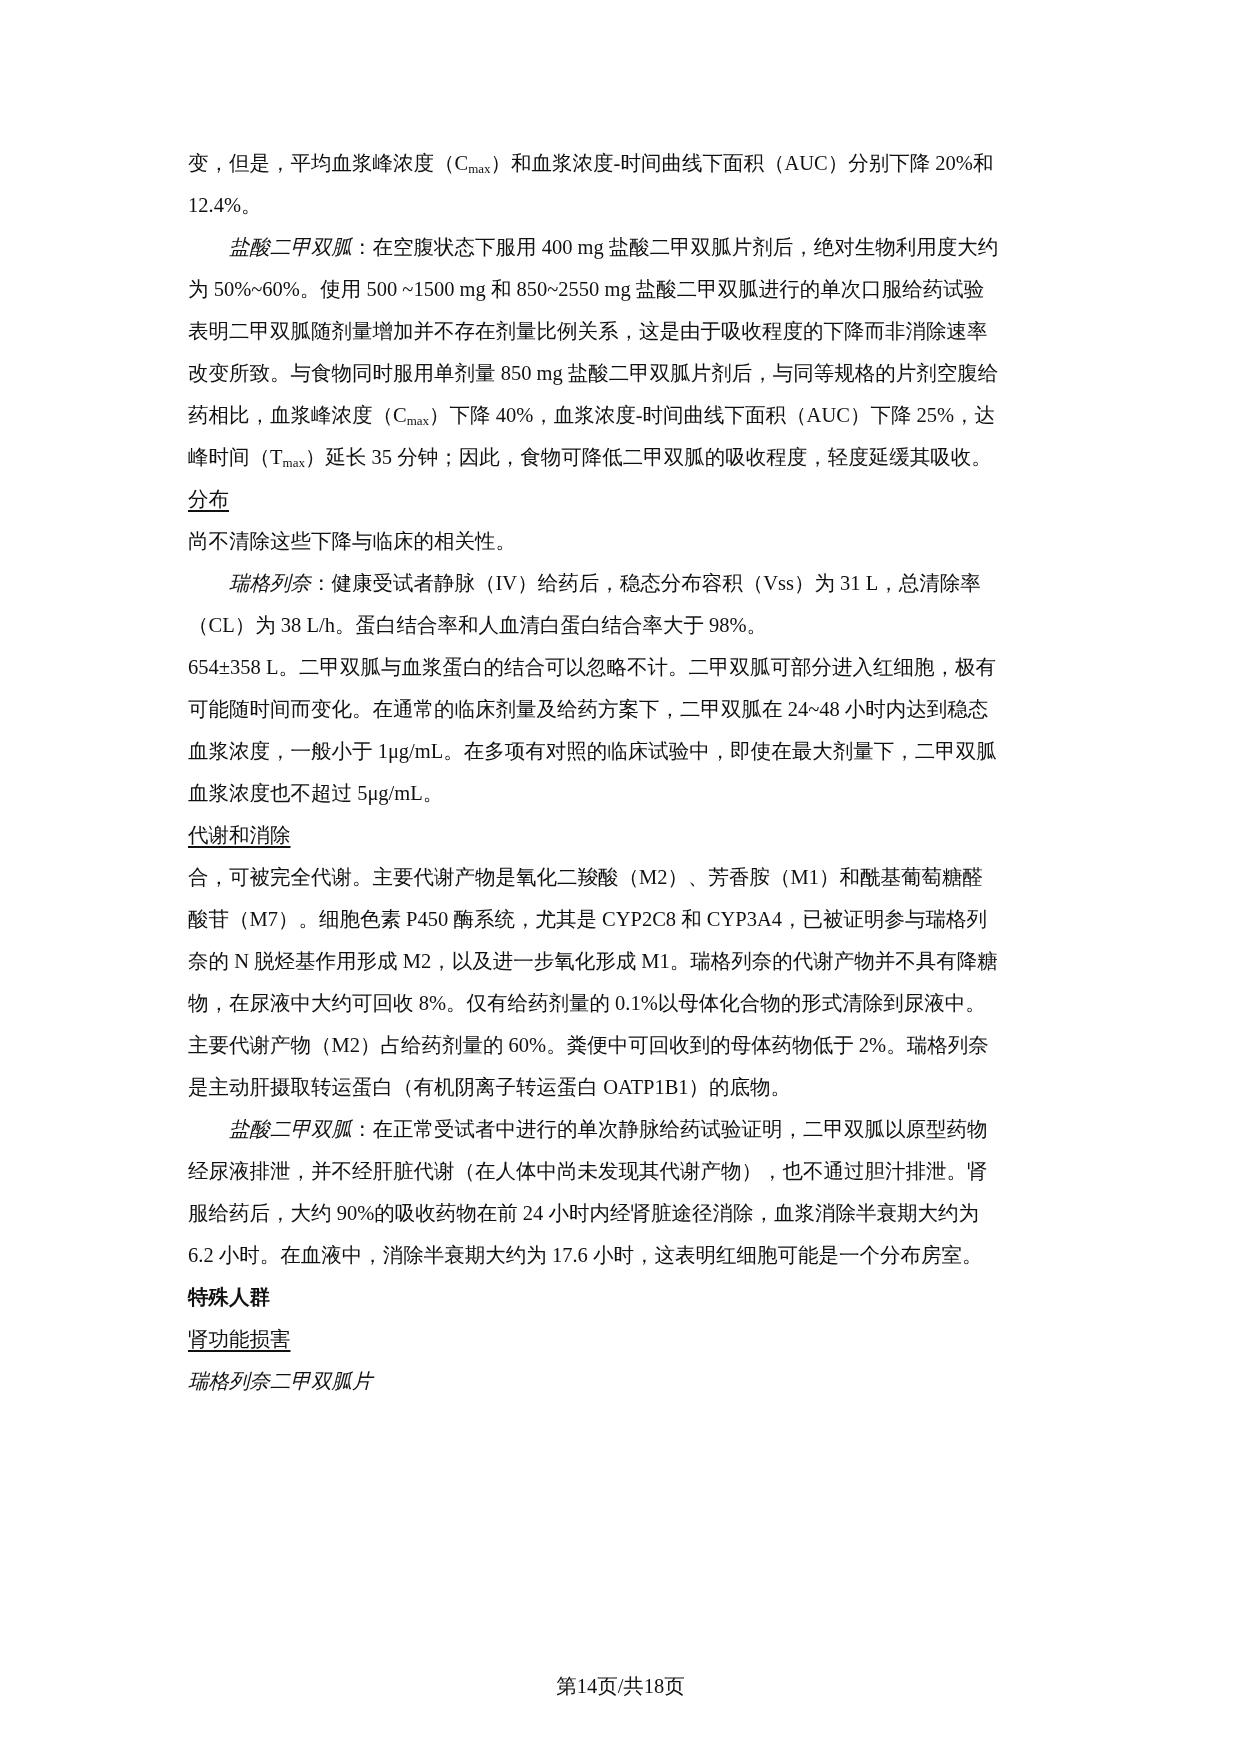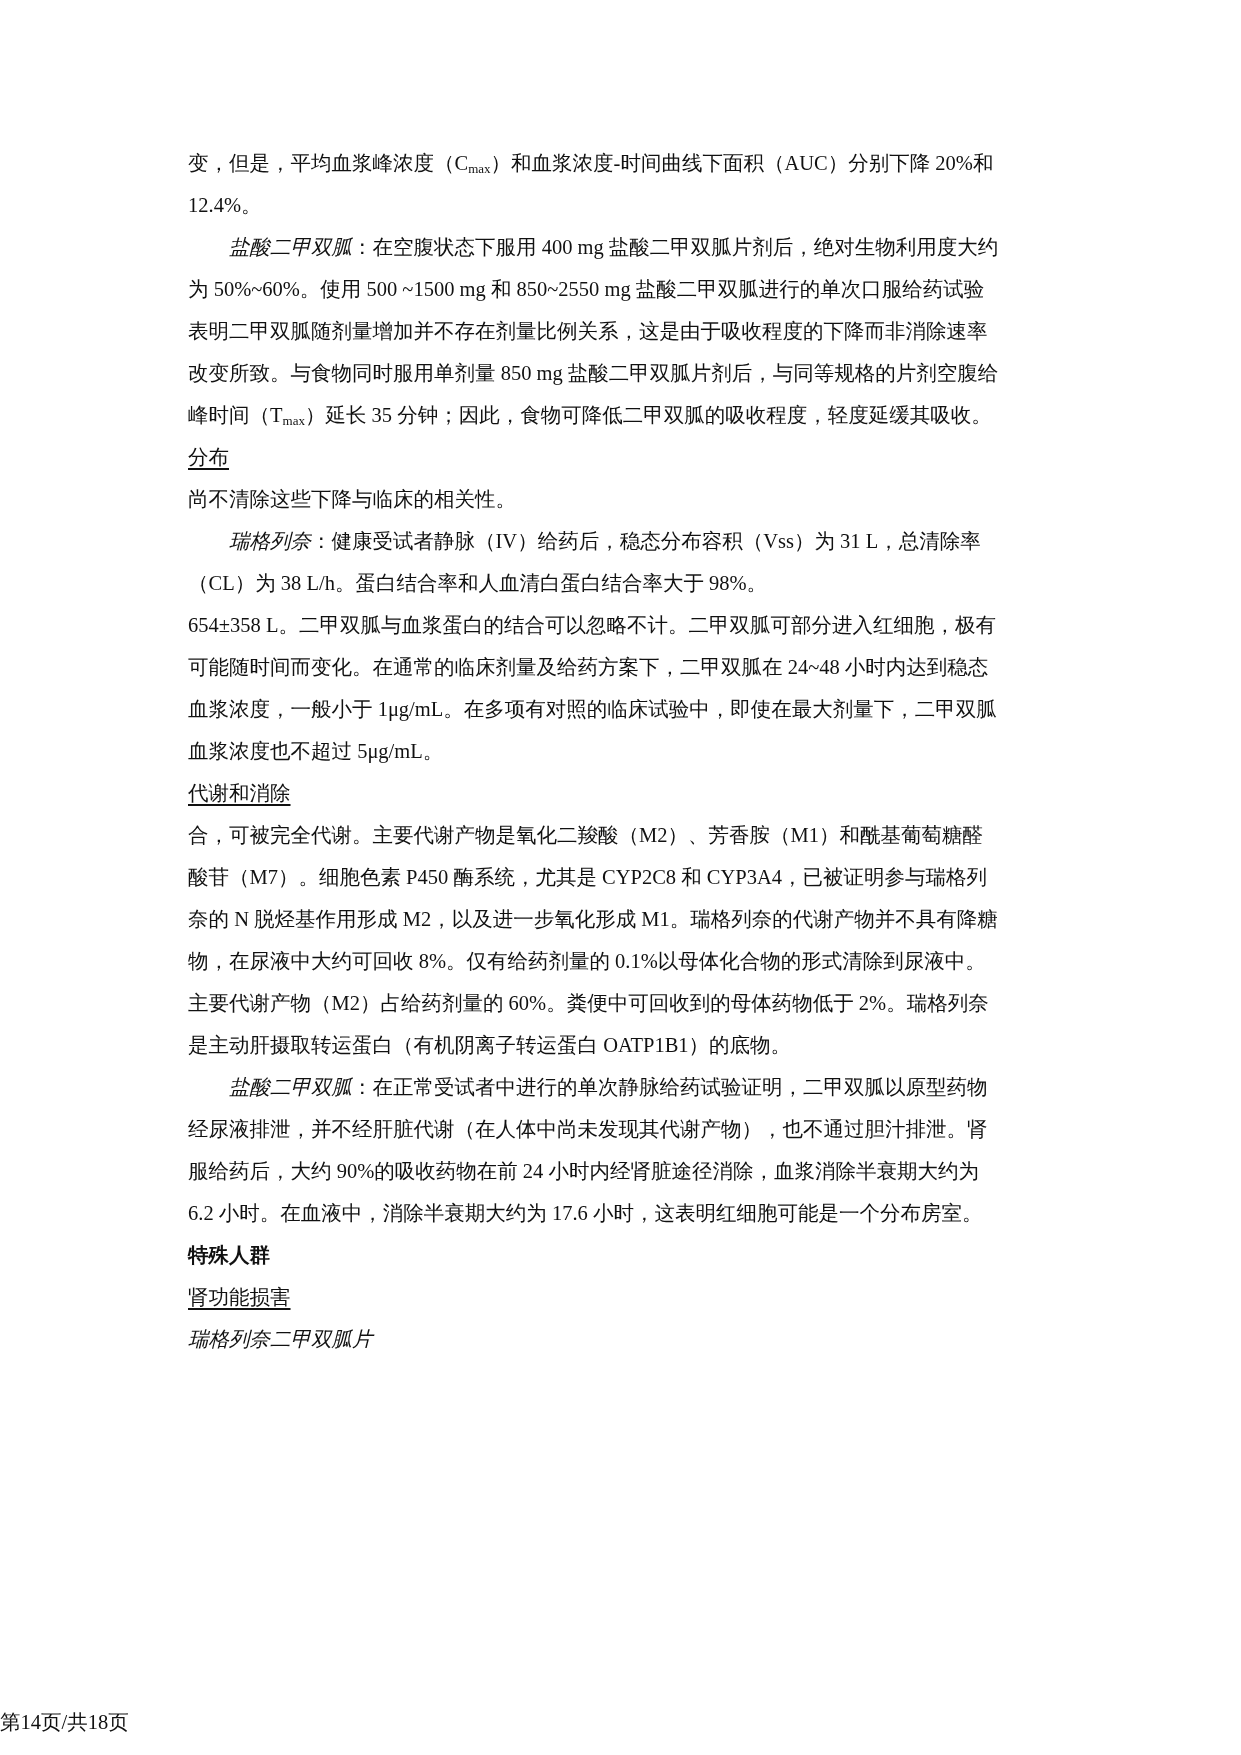"药相比，血浆峰浓度（Cmax）下降" span.line { html: none -> <span><span>药相比，血浆峰浓度（C</span><sub>max</sub><span>）下降 40%，血浆浓度-时间曲线下面积（AUC）下降 25%，达</span></span> }
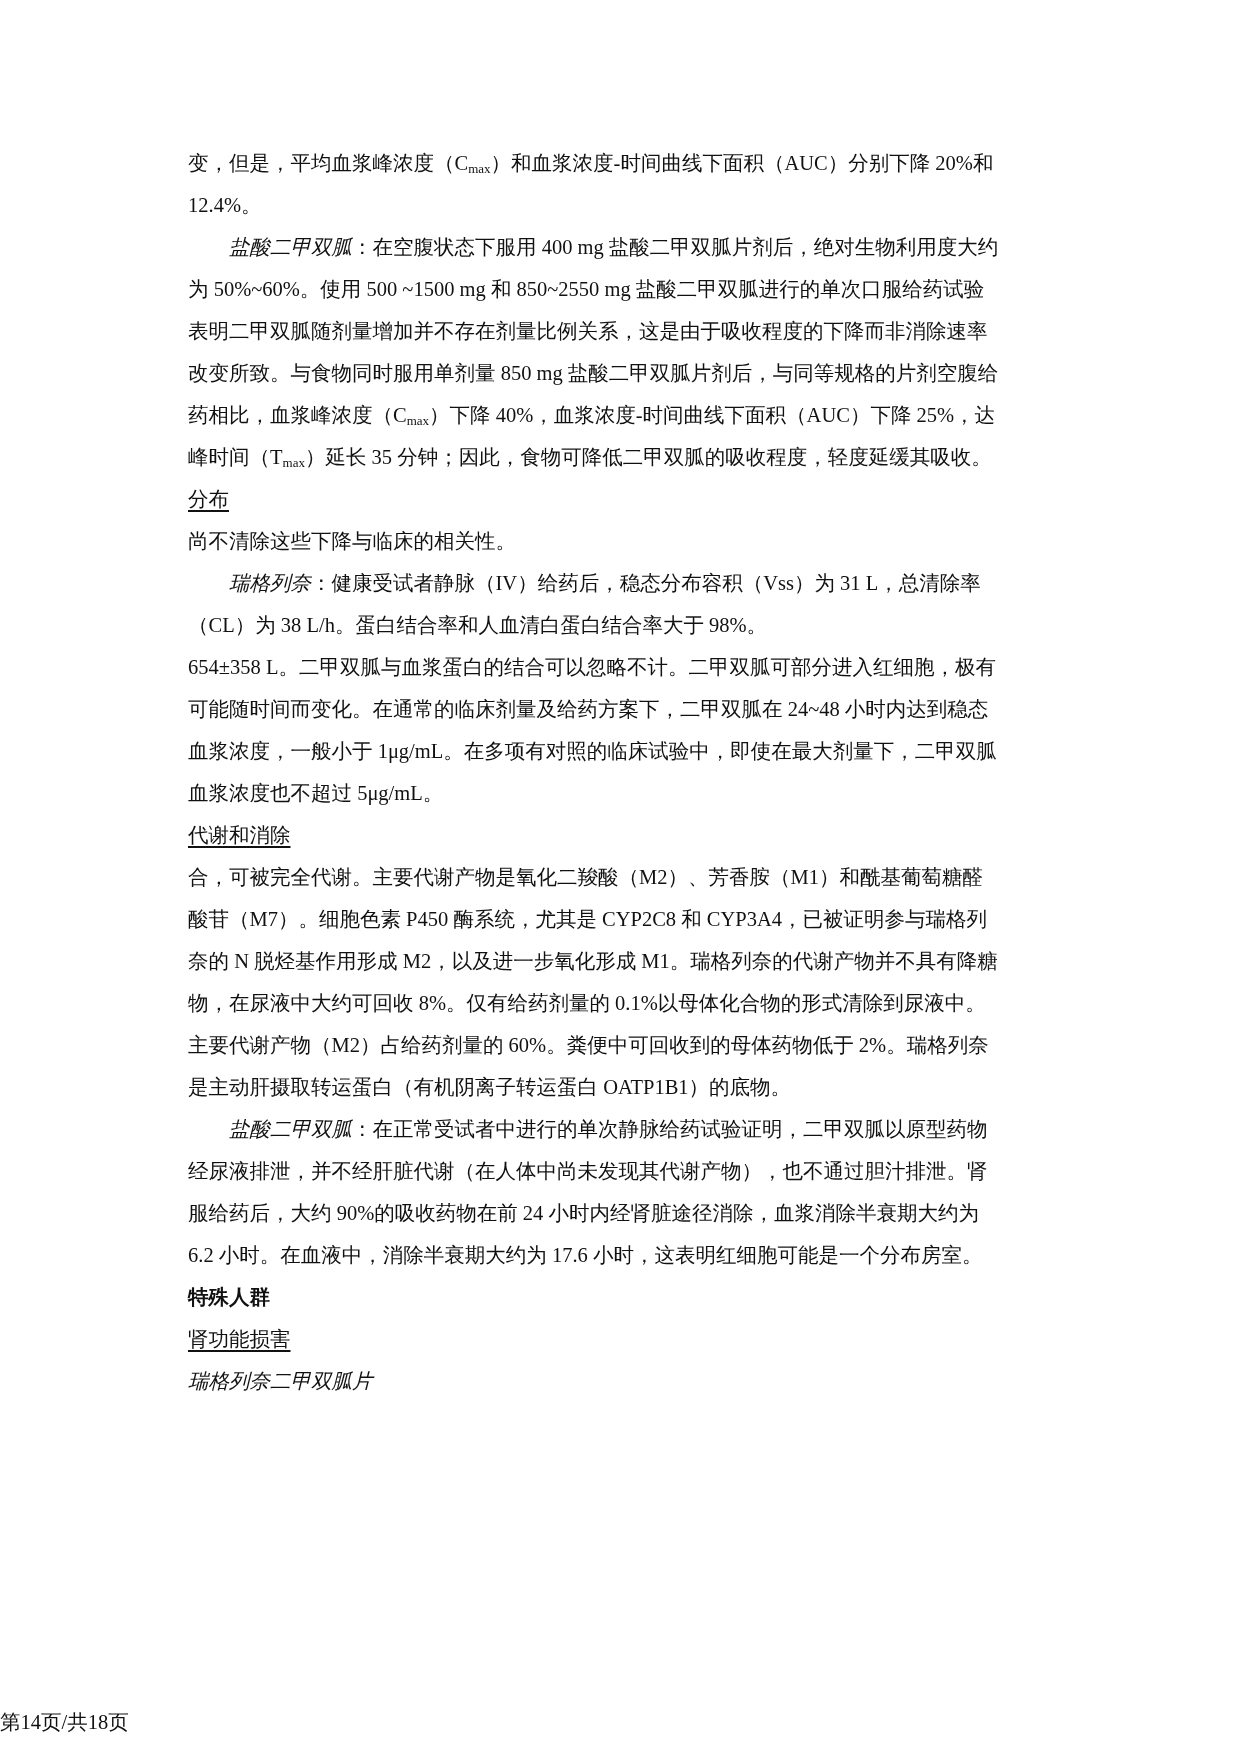"第14页/共18页" .footer { text-align: left -> center; top: 1708px -> 1672px }
